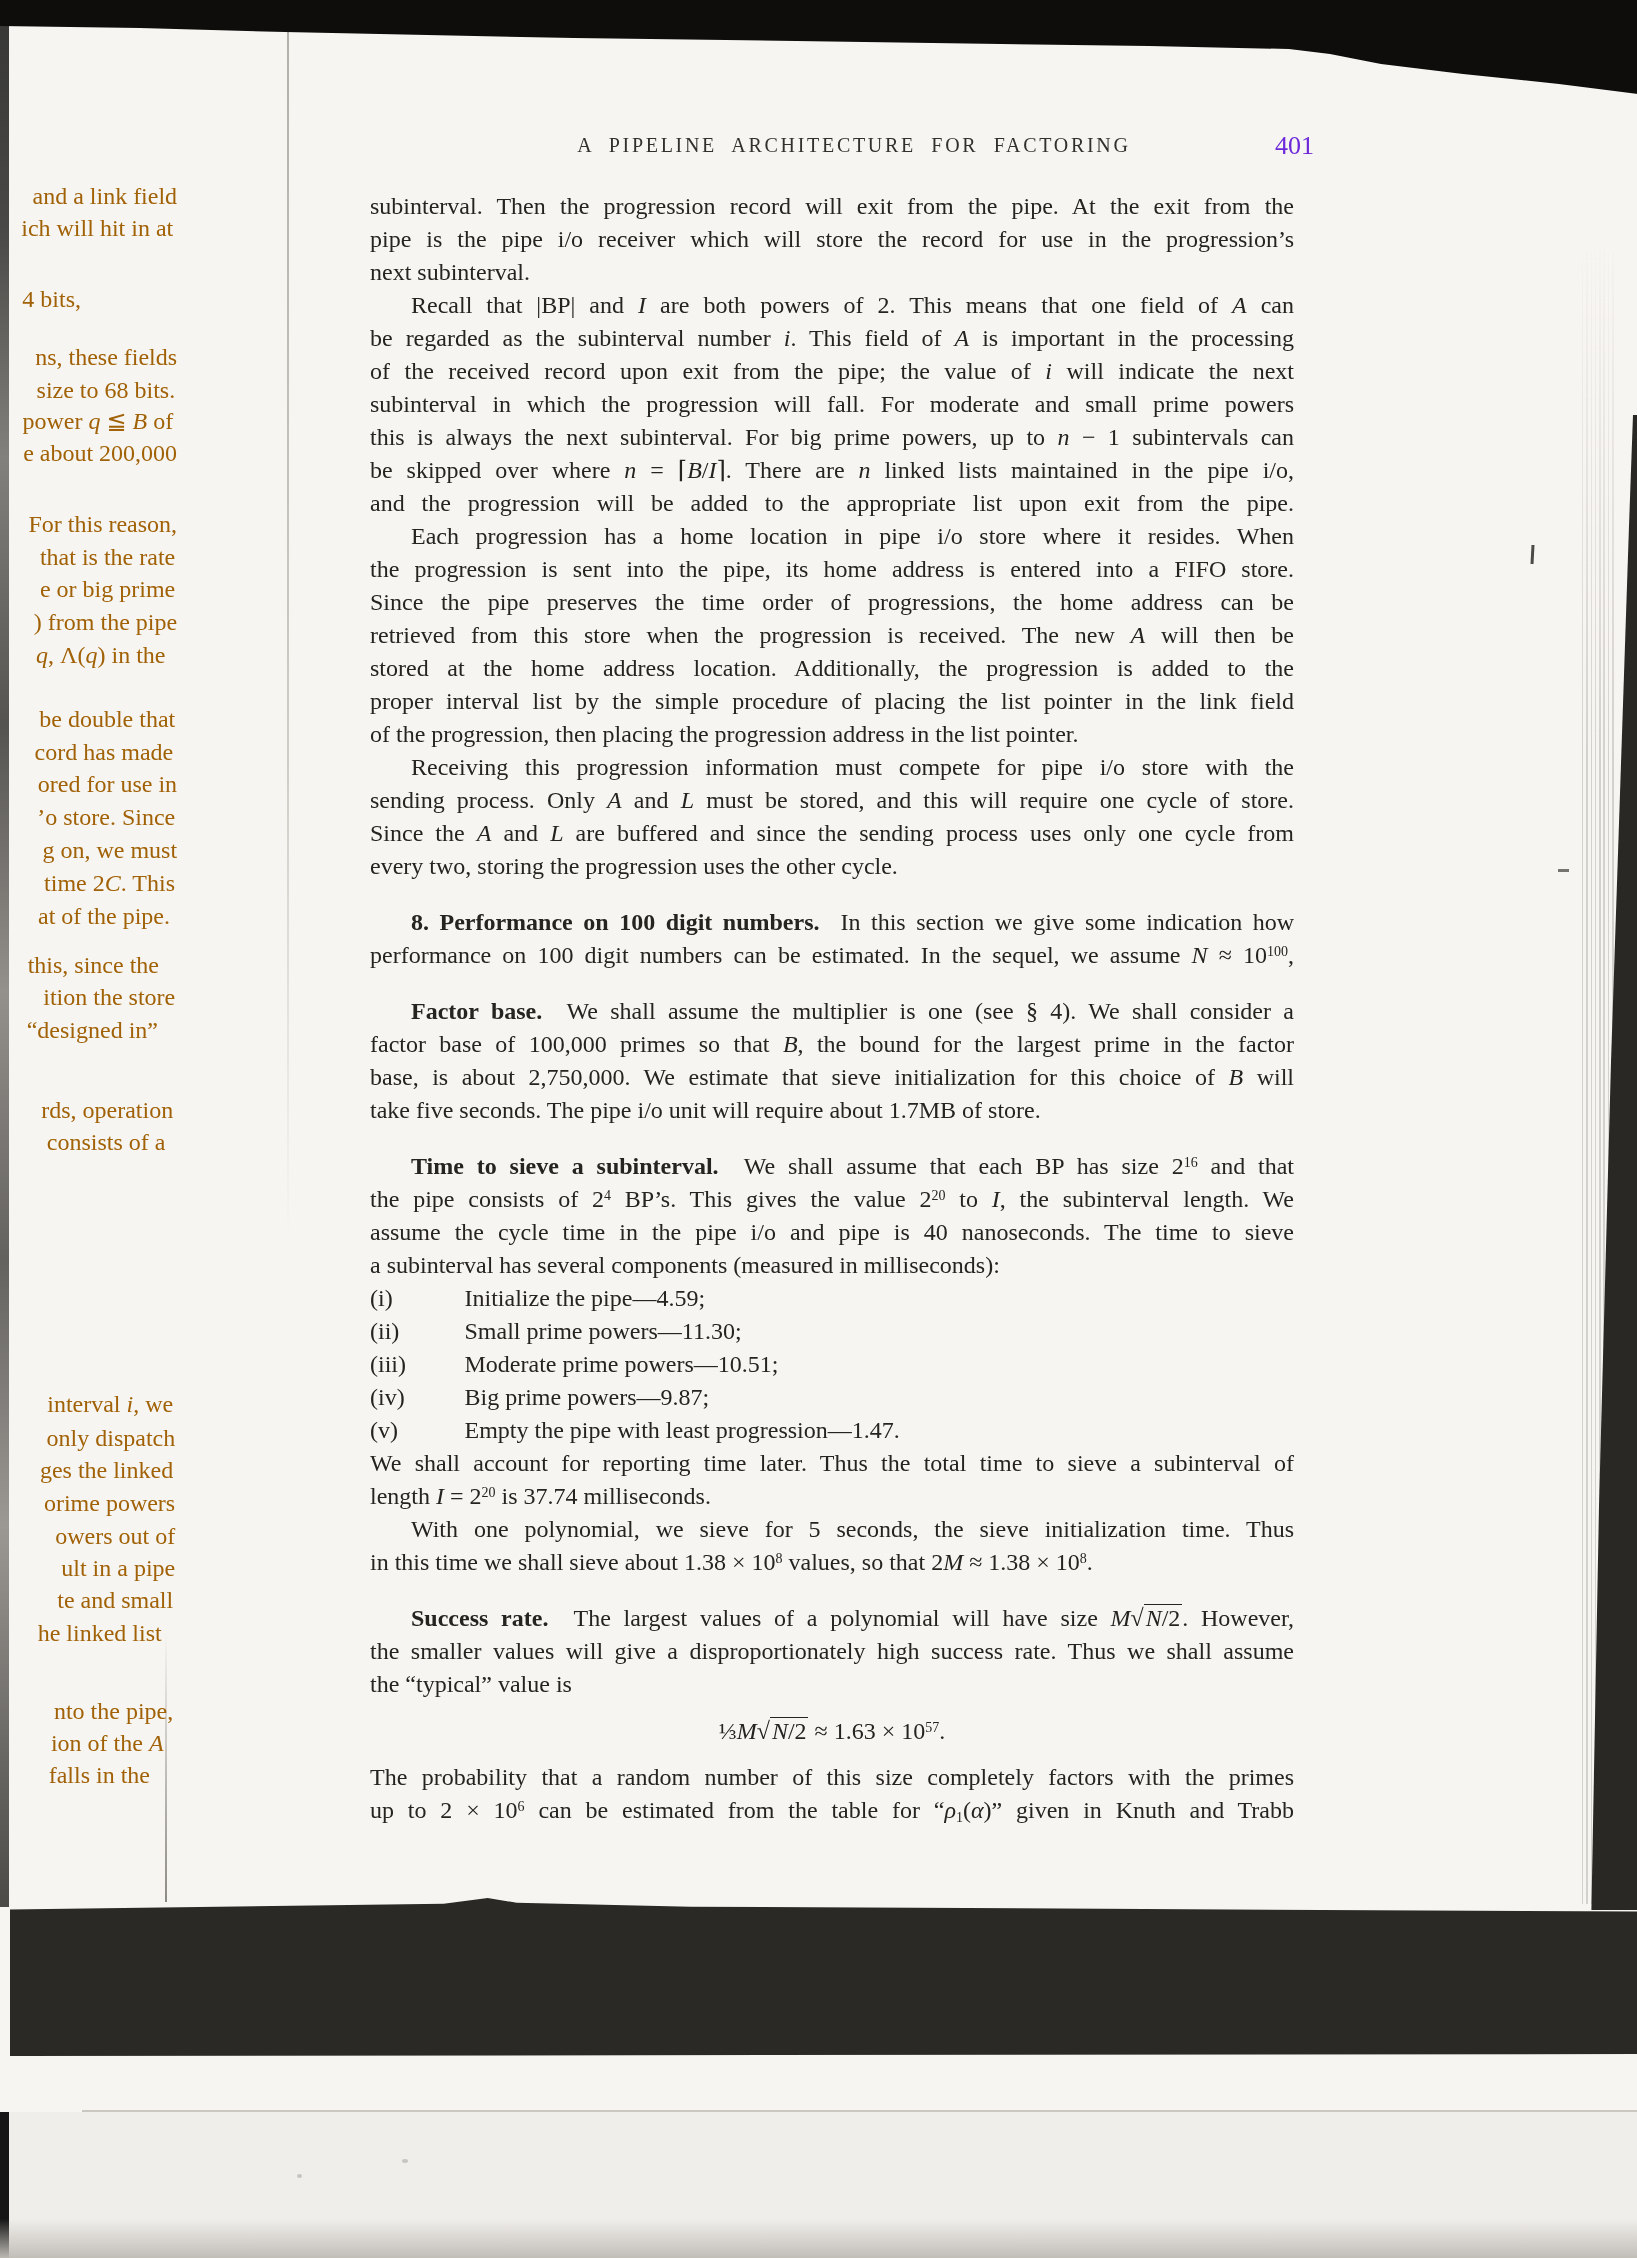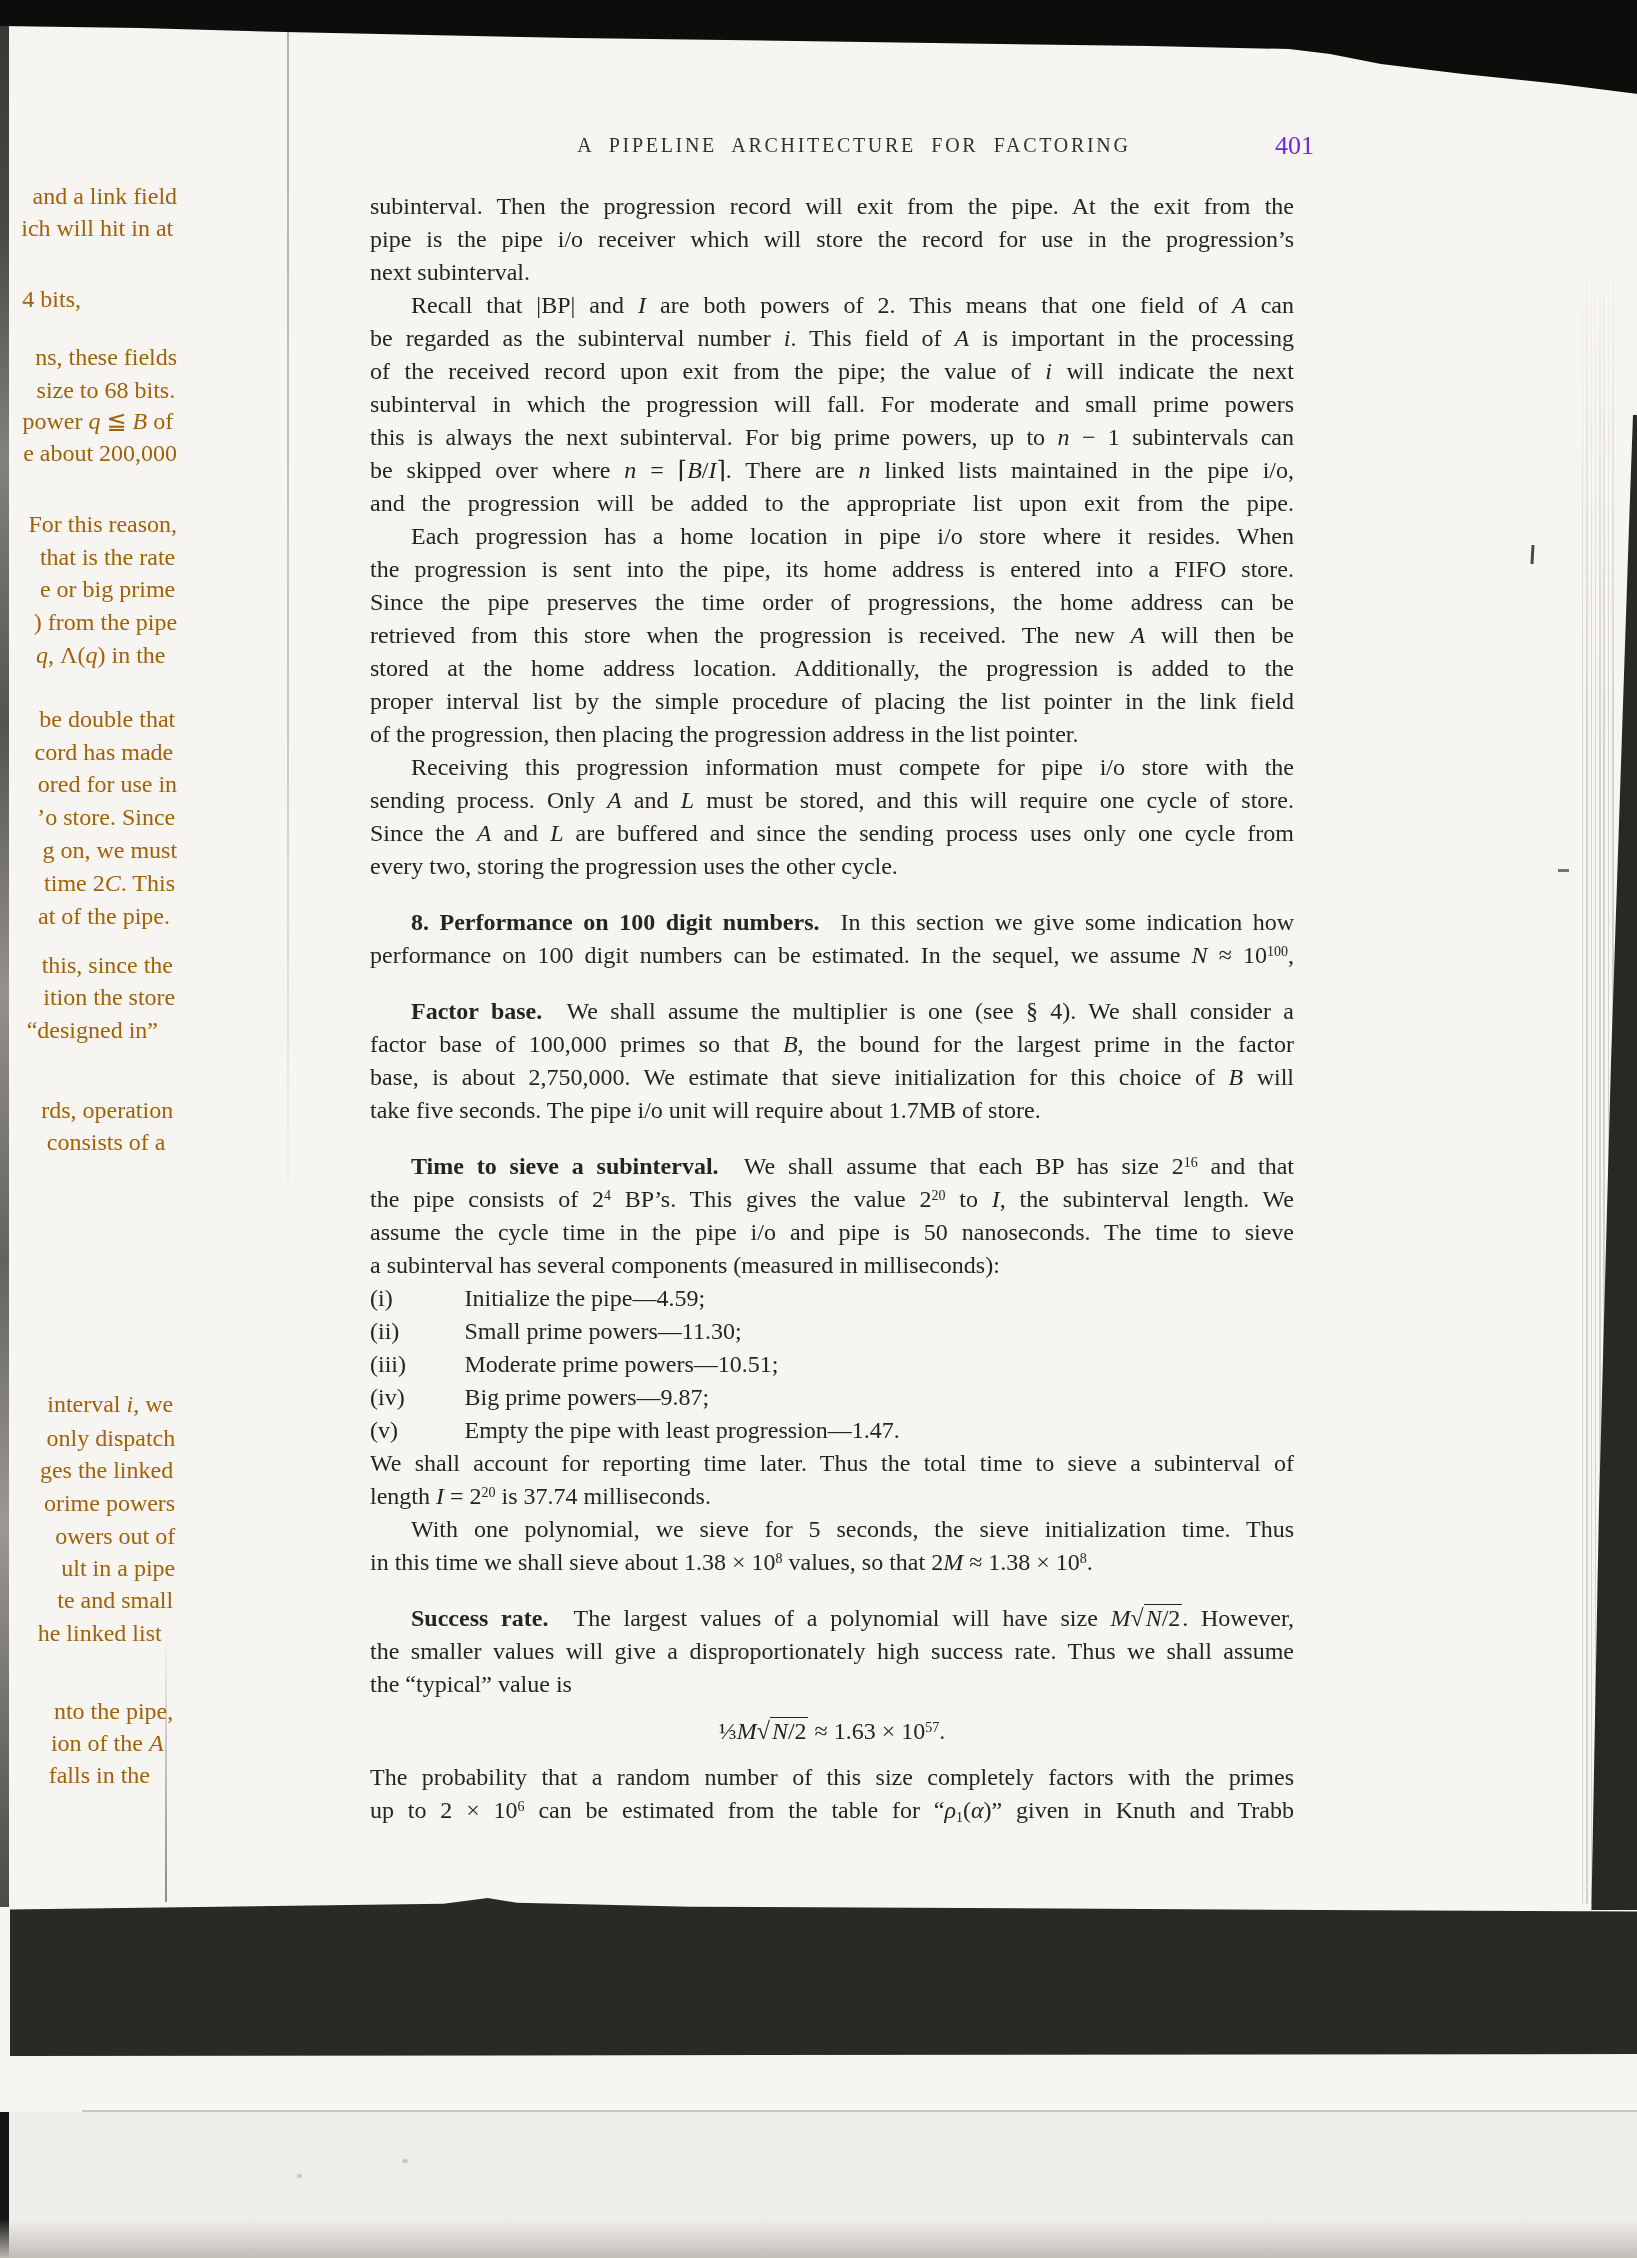"this, since the" div.fline { right: 7px -> 21px }
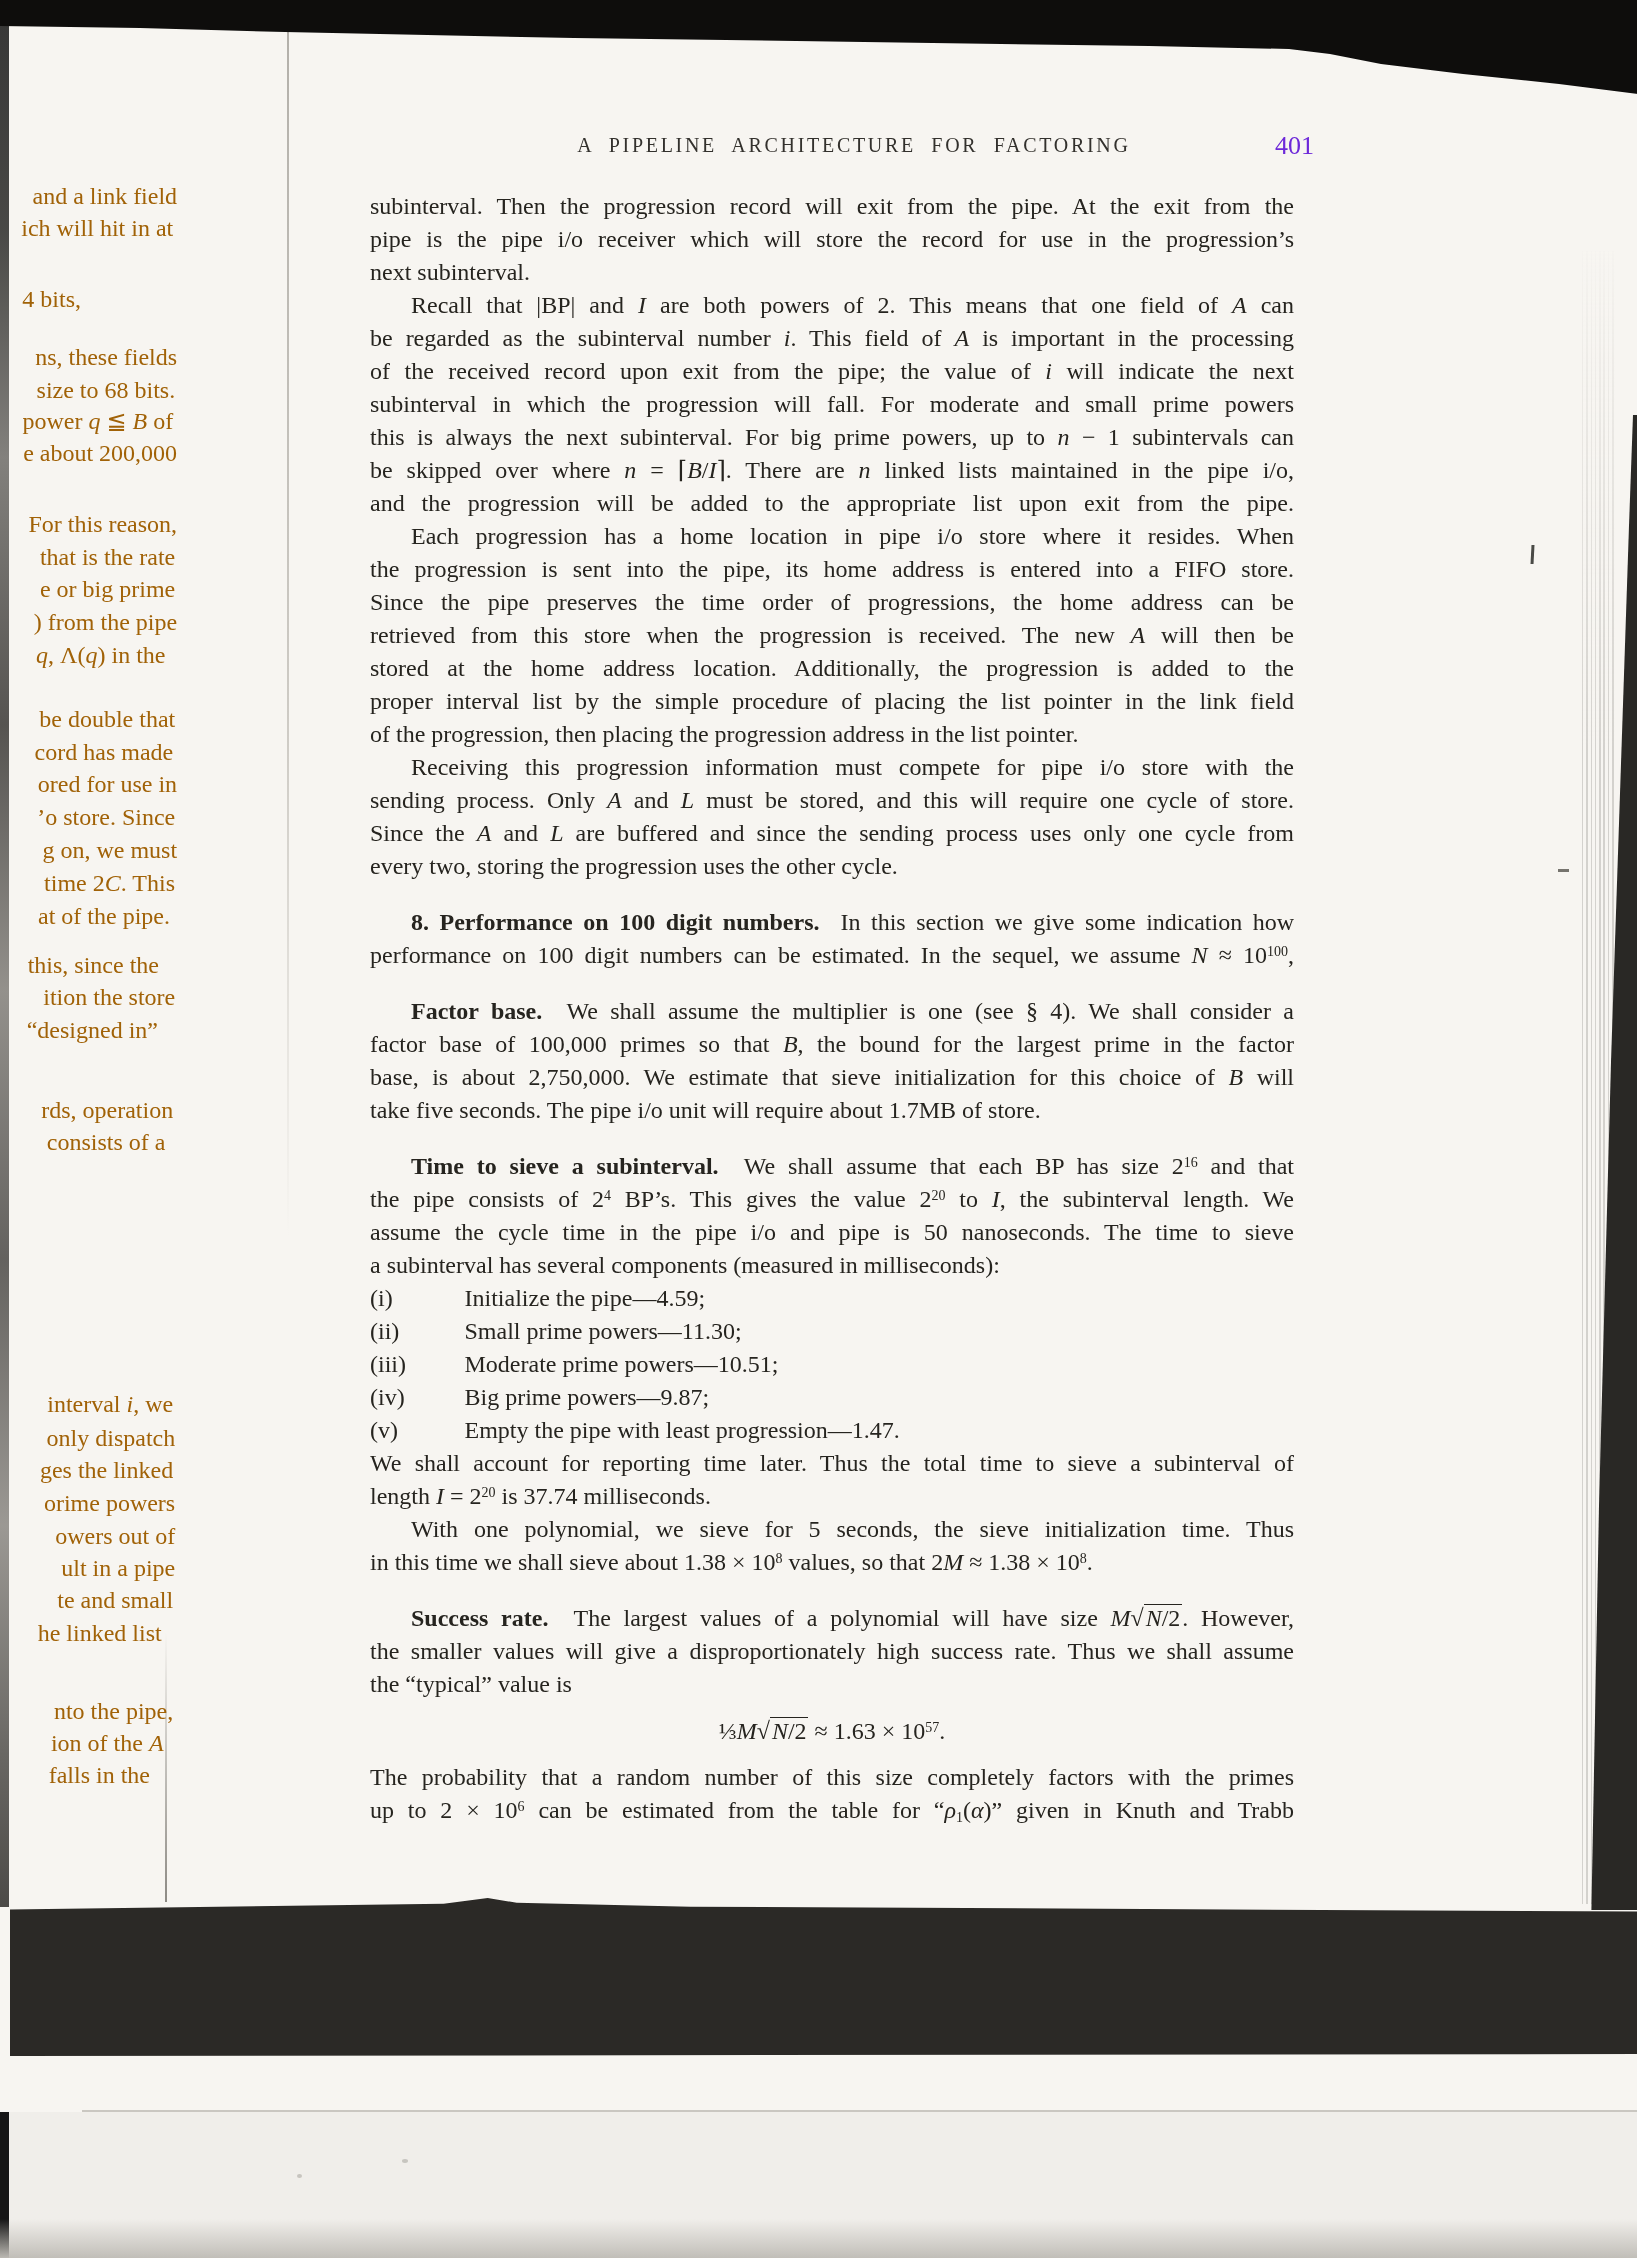"assume the cycle time in" div.line { text: 50 -> 40 }
